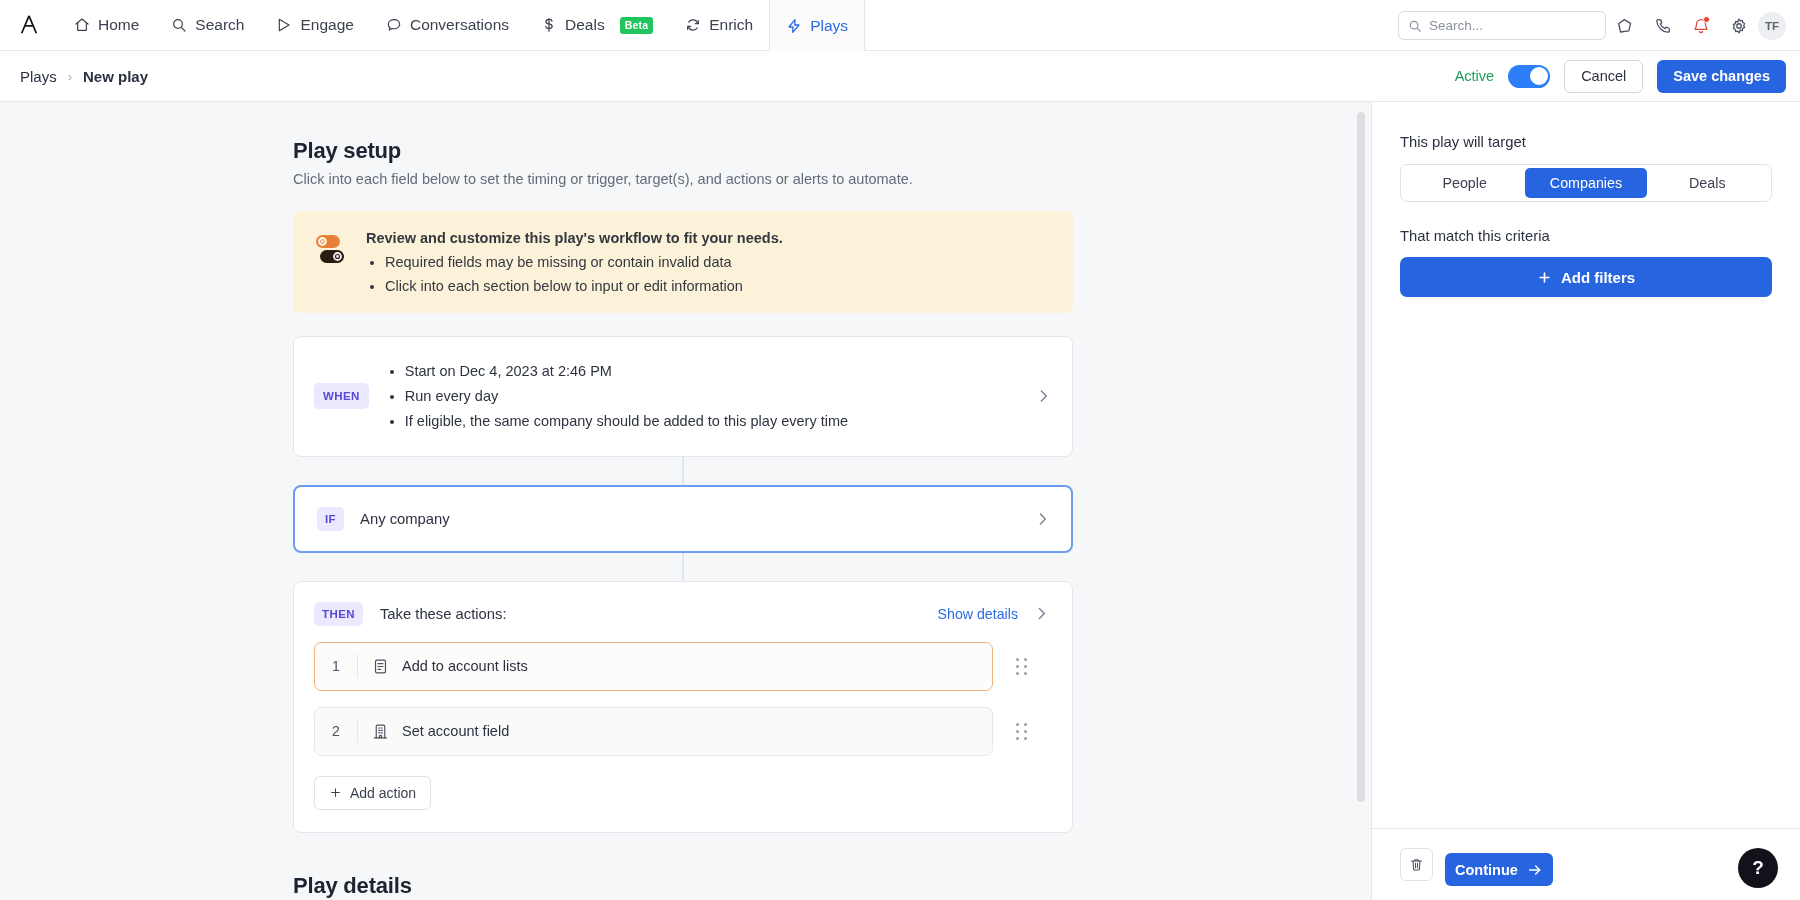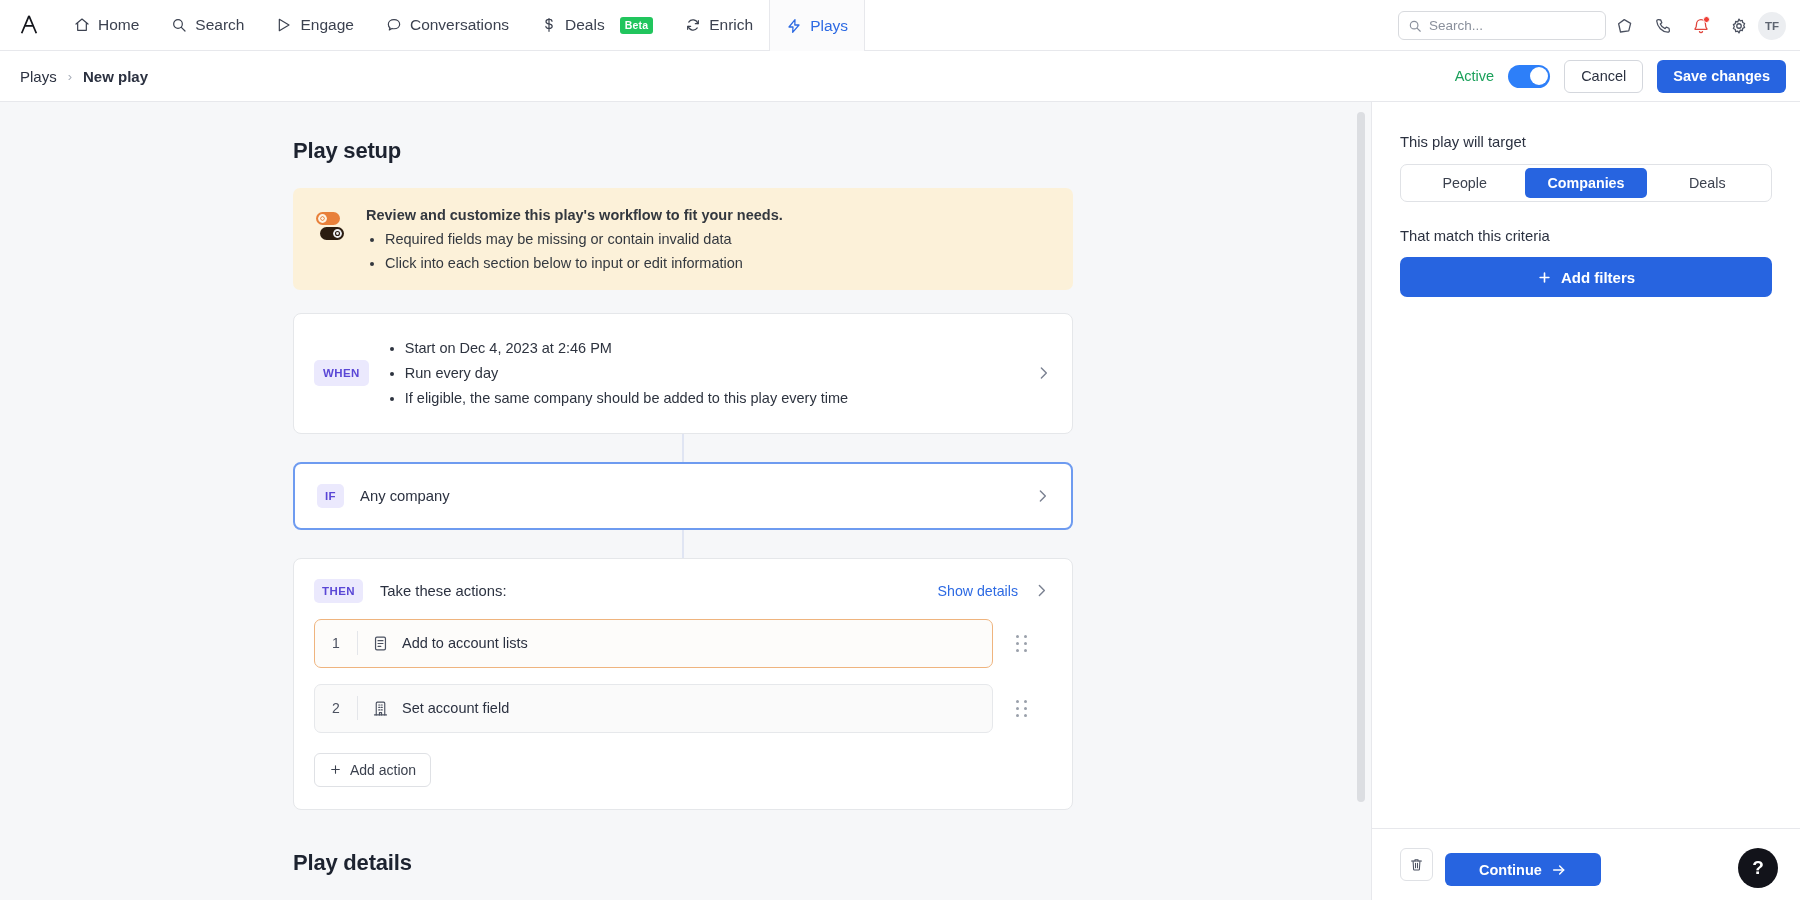"Click into each field below" p.section-sub { html: none -> <p>Click into each field below to set the timing or trigger, target(s), and actions or alerts to automate.</p> }
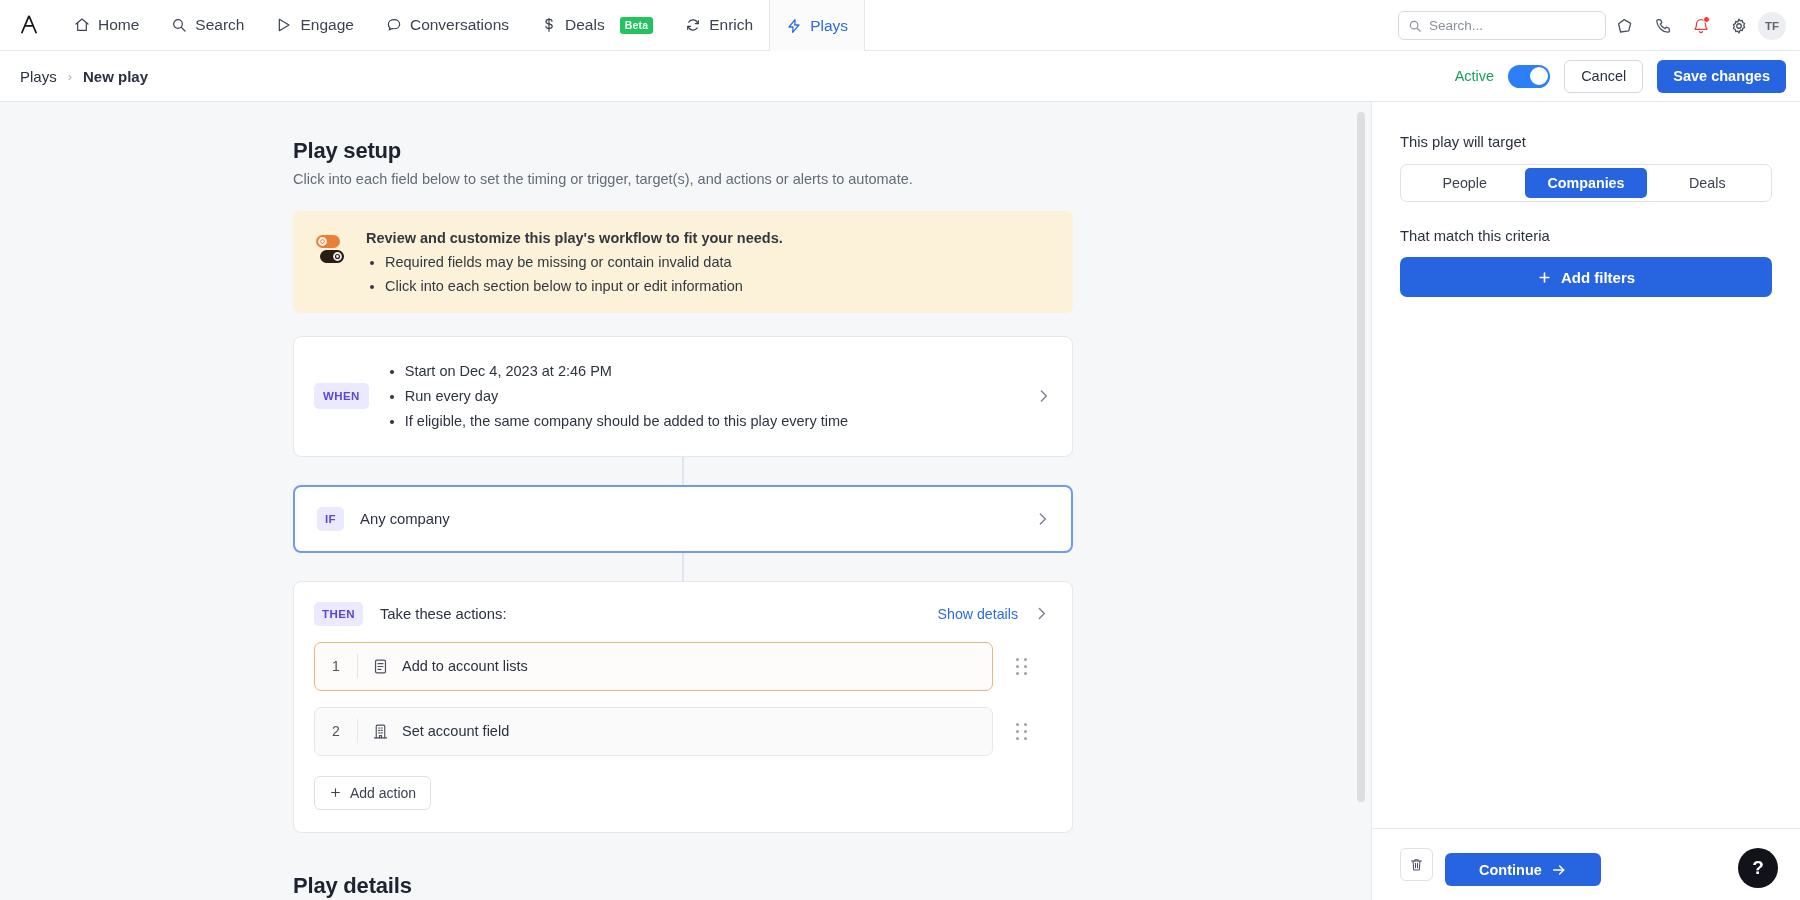"Companies" .seg-item.active { font-weight: 700 -> 400 }
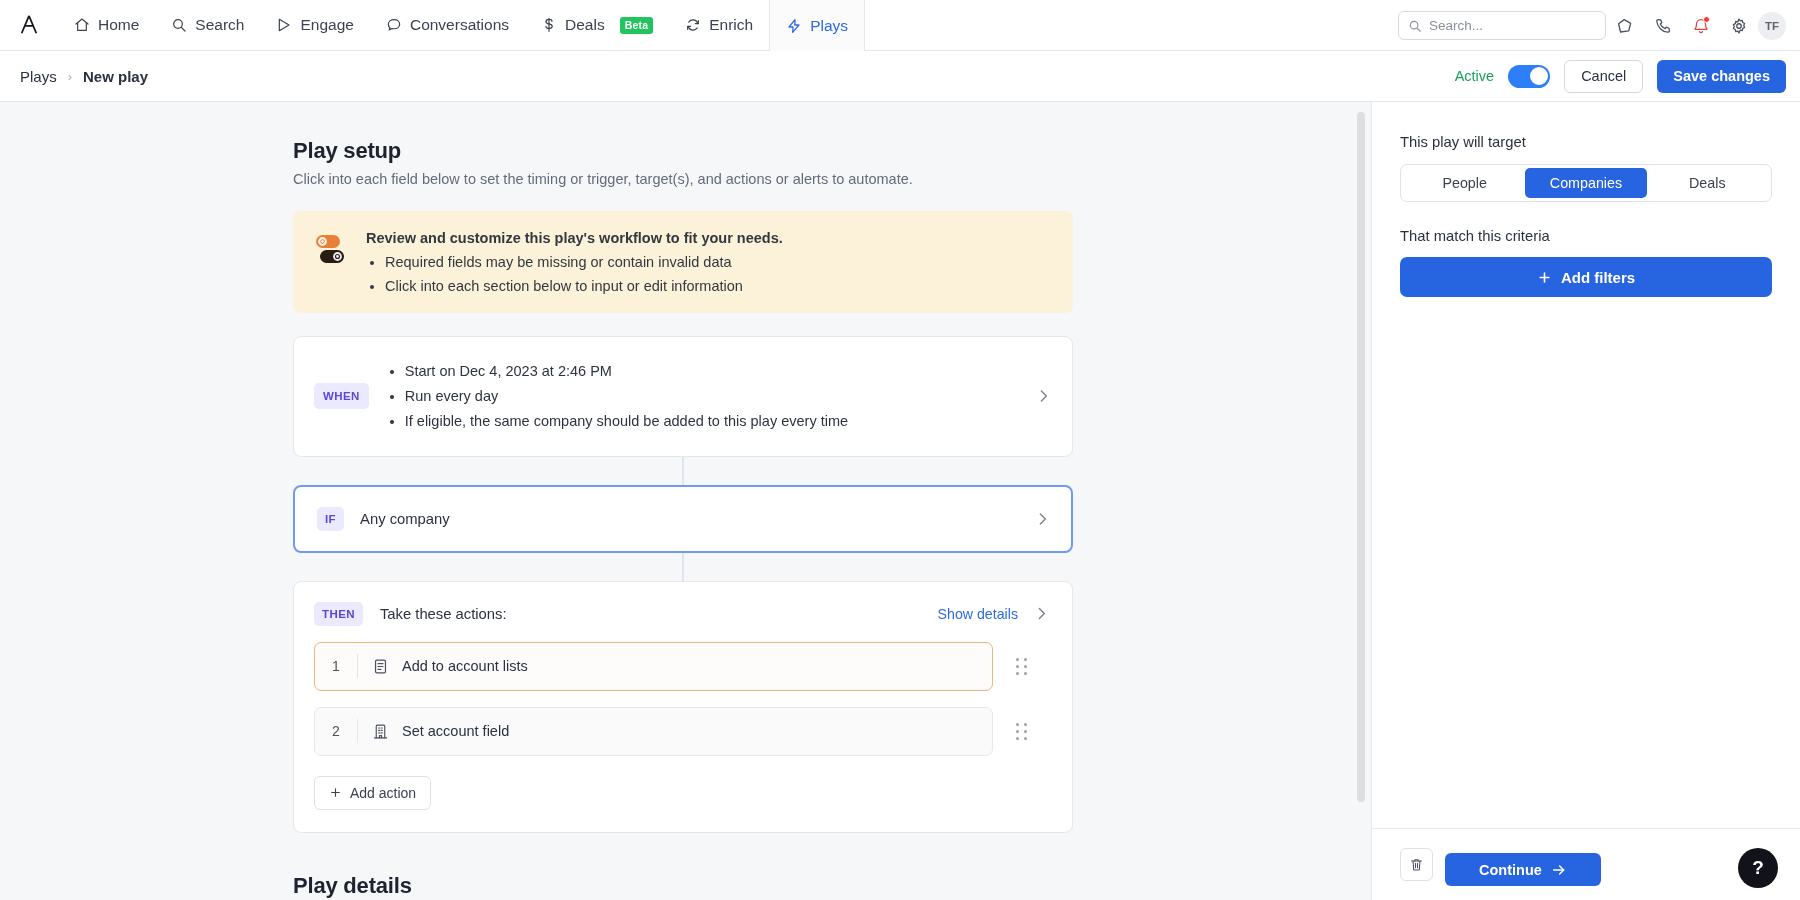"Continue" .continue-btn { padding: 0 34px -> 0 10px }
